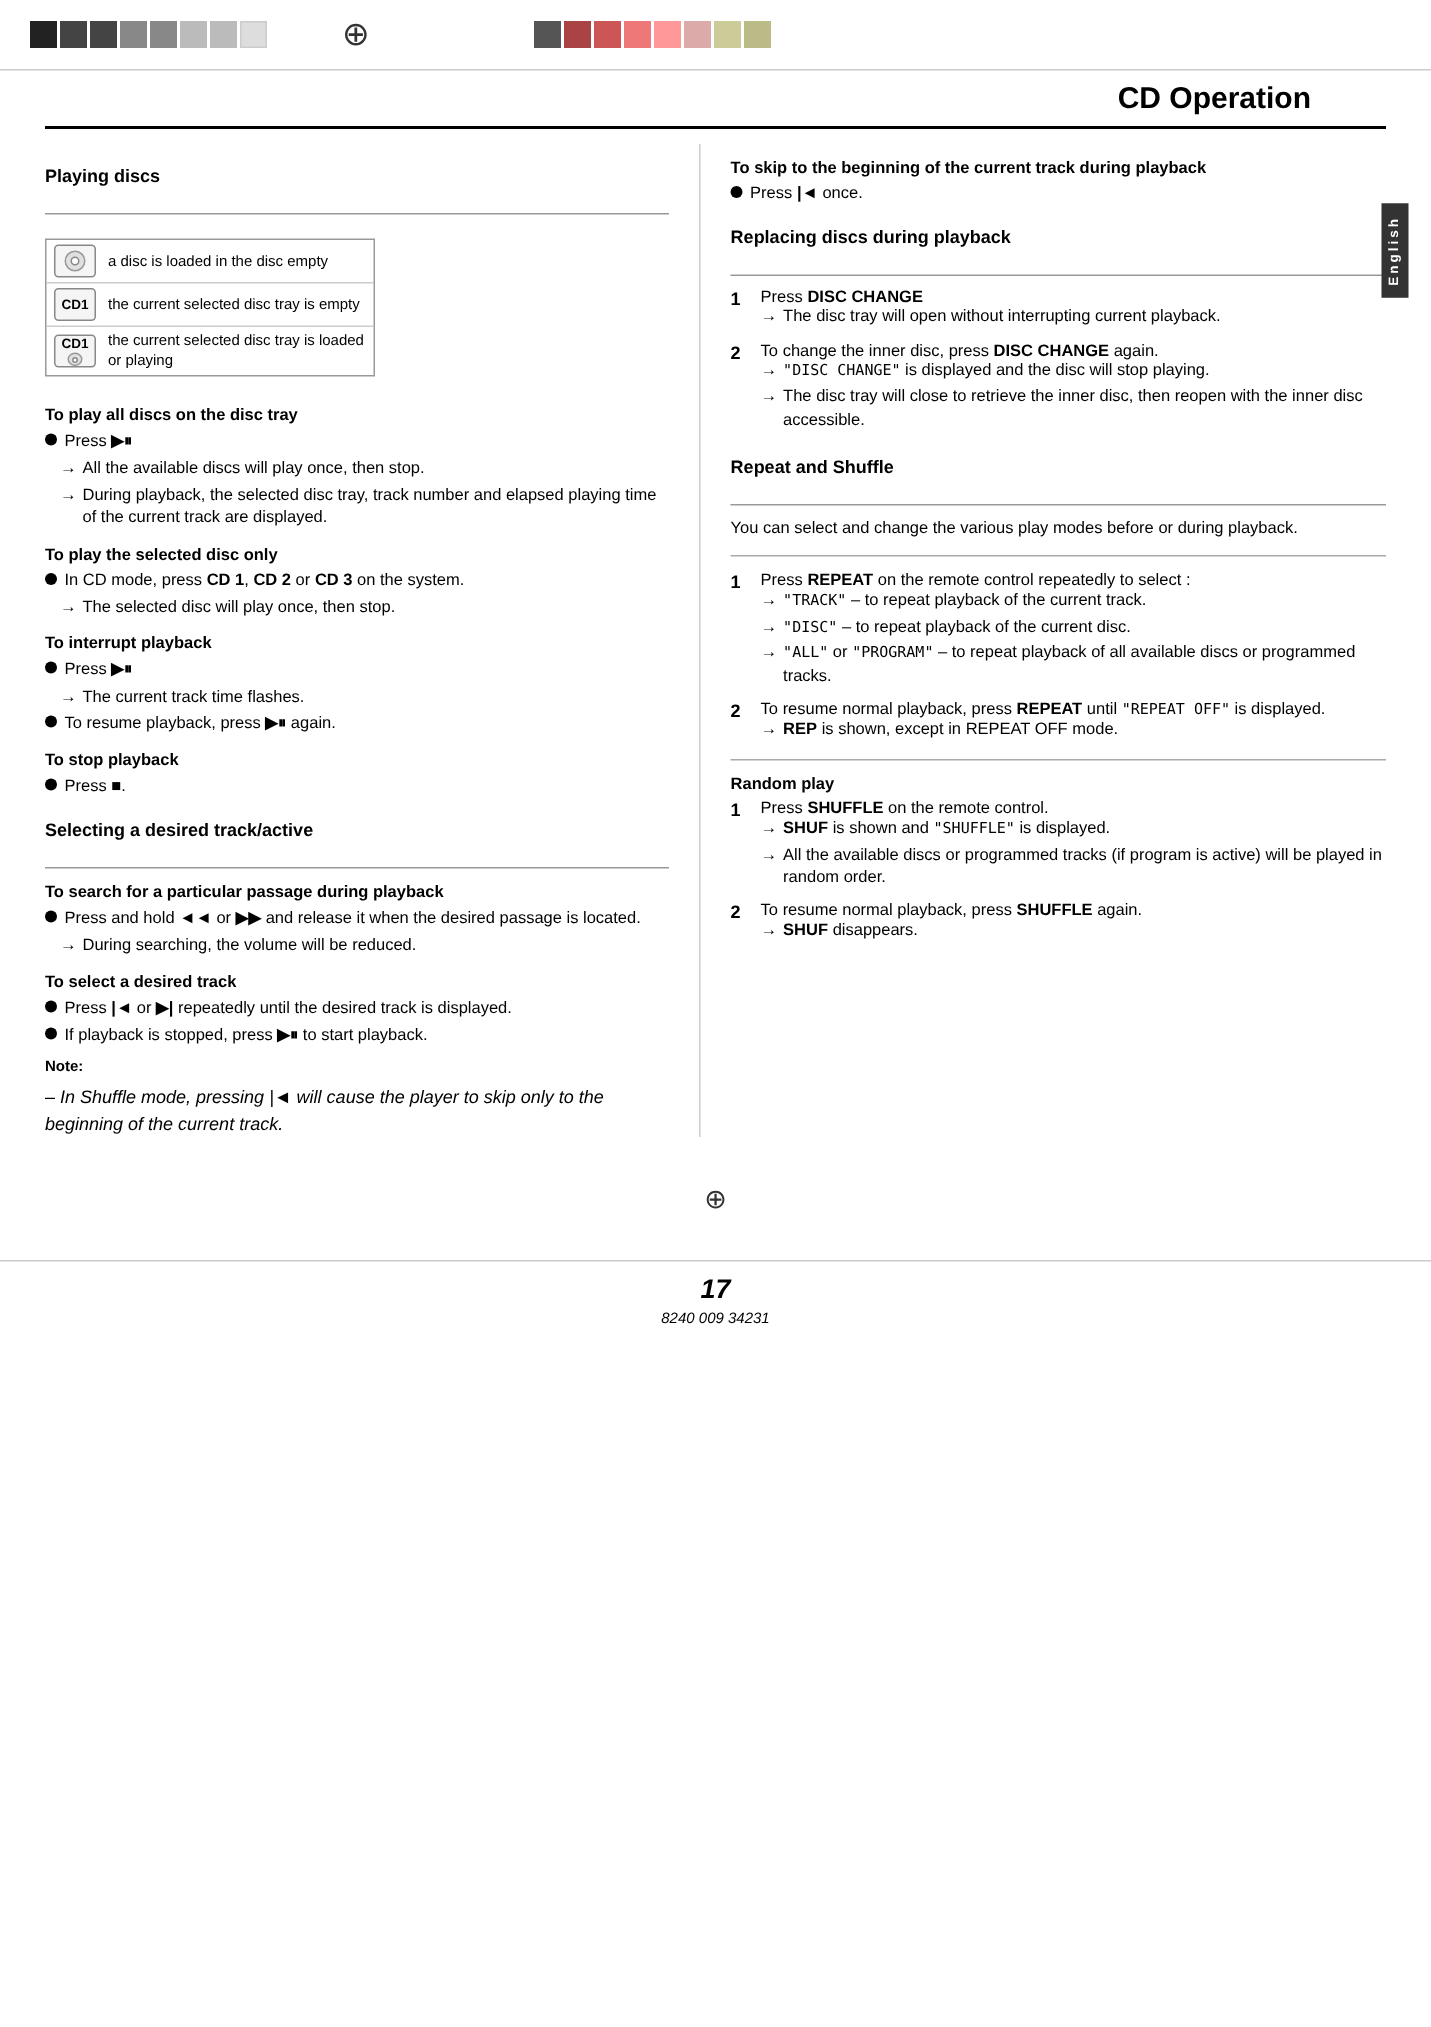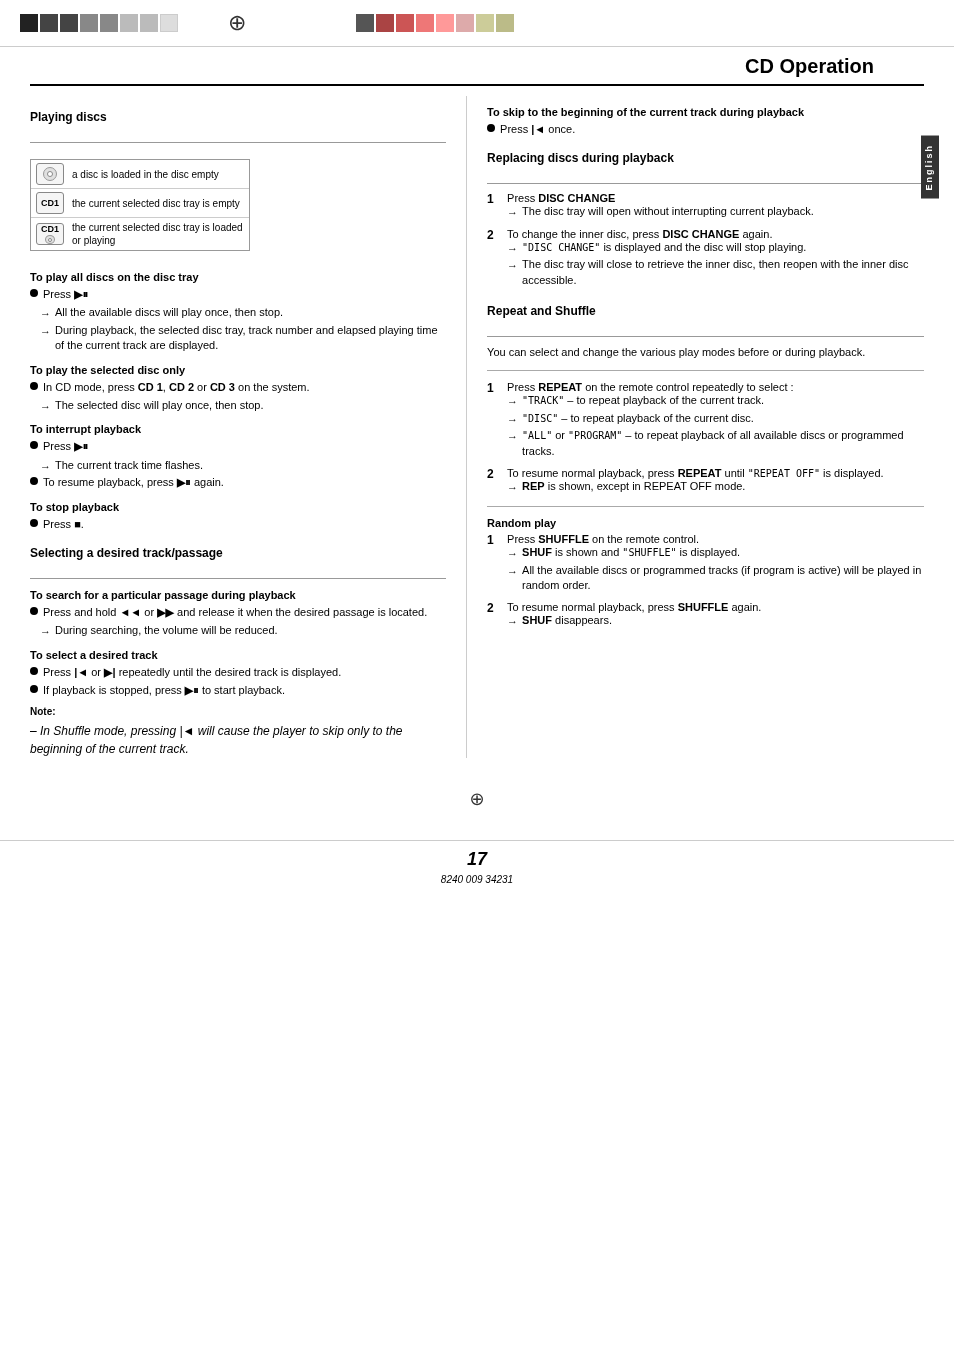"Selecting a desired track/passage" div.section-header { text: track/passage -> track/active }
